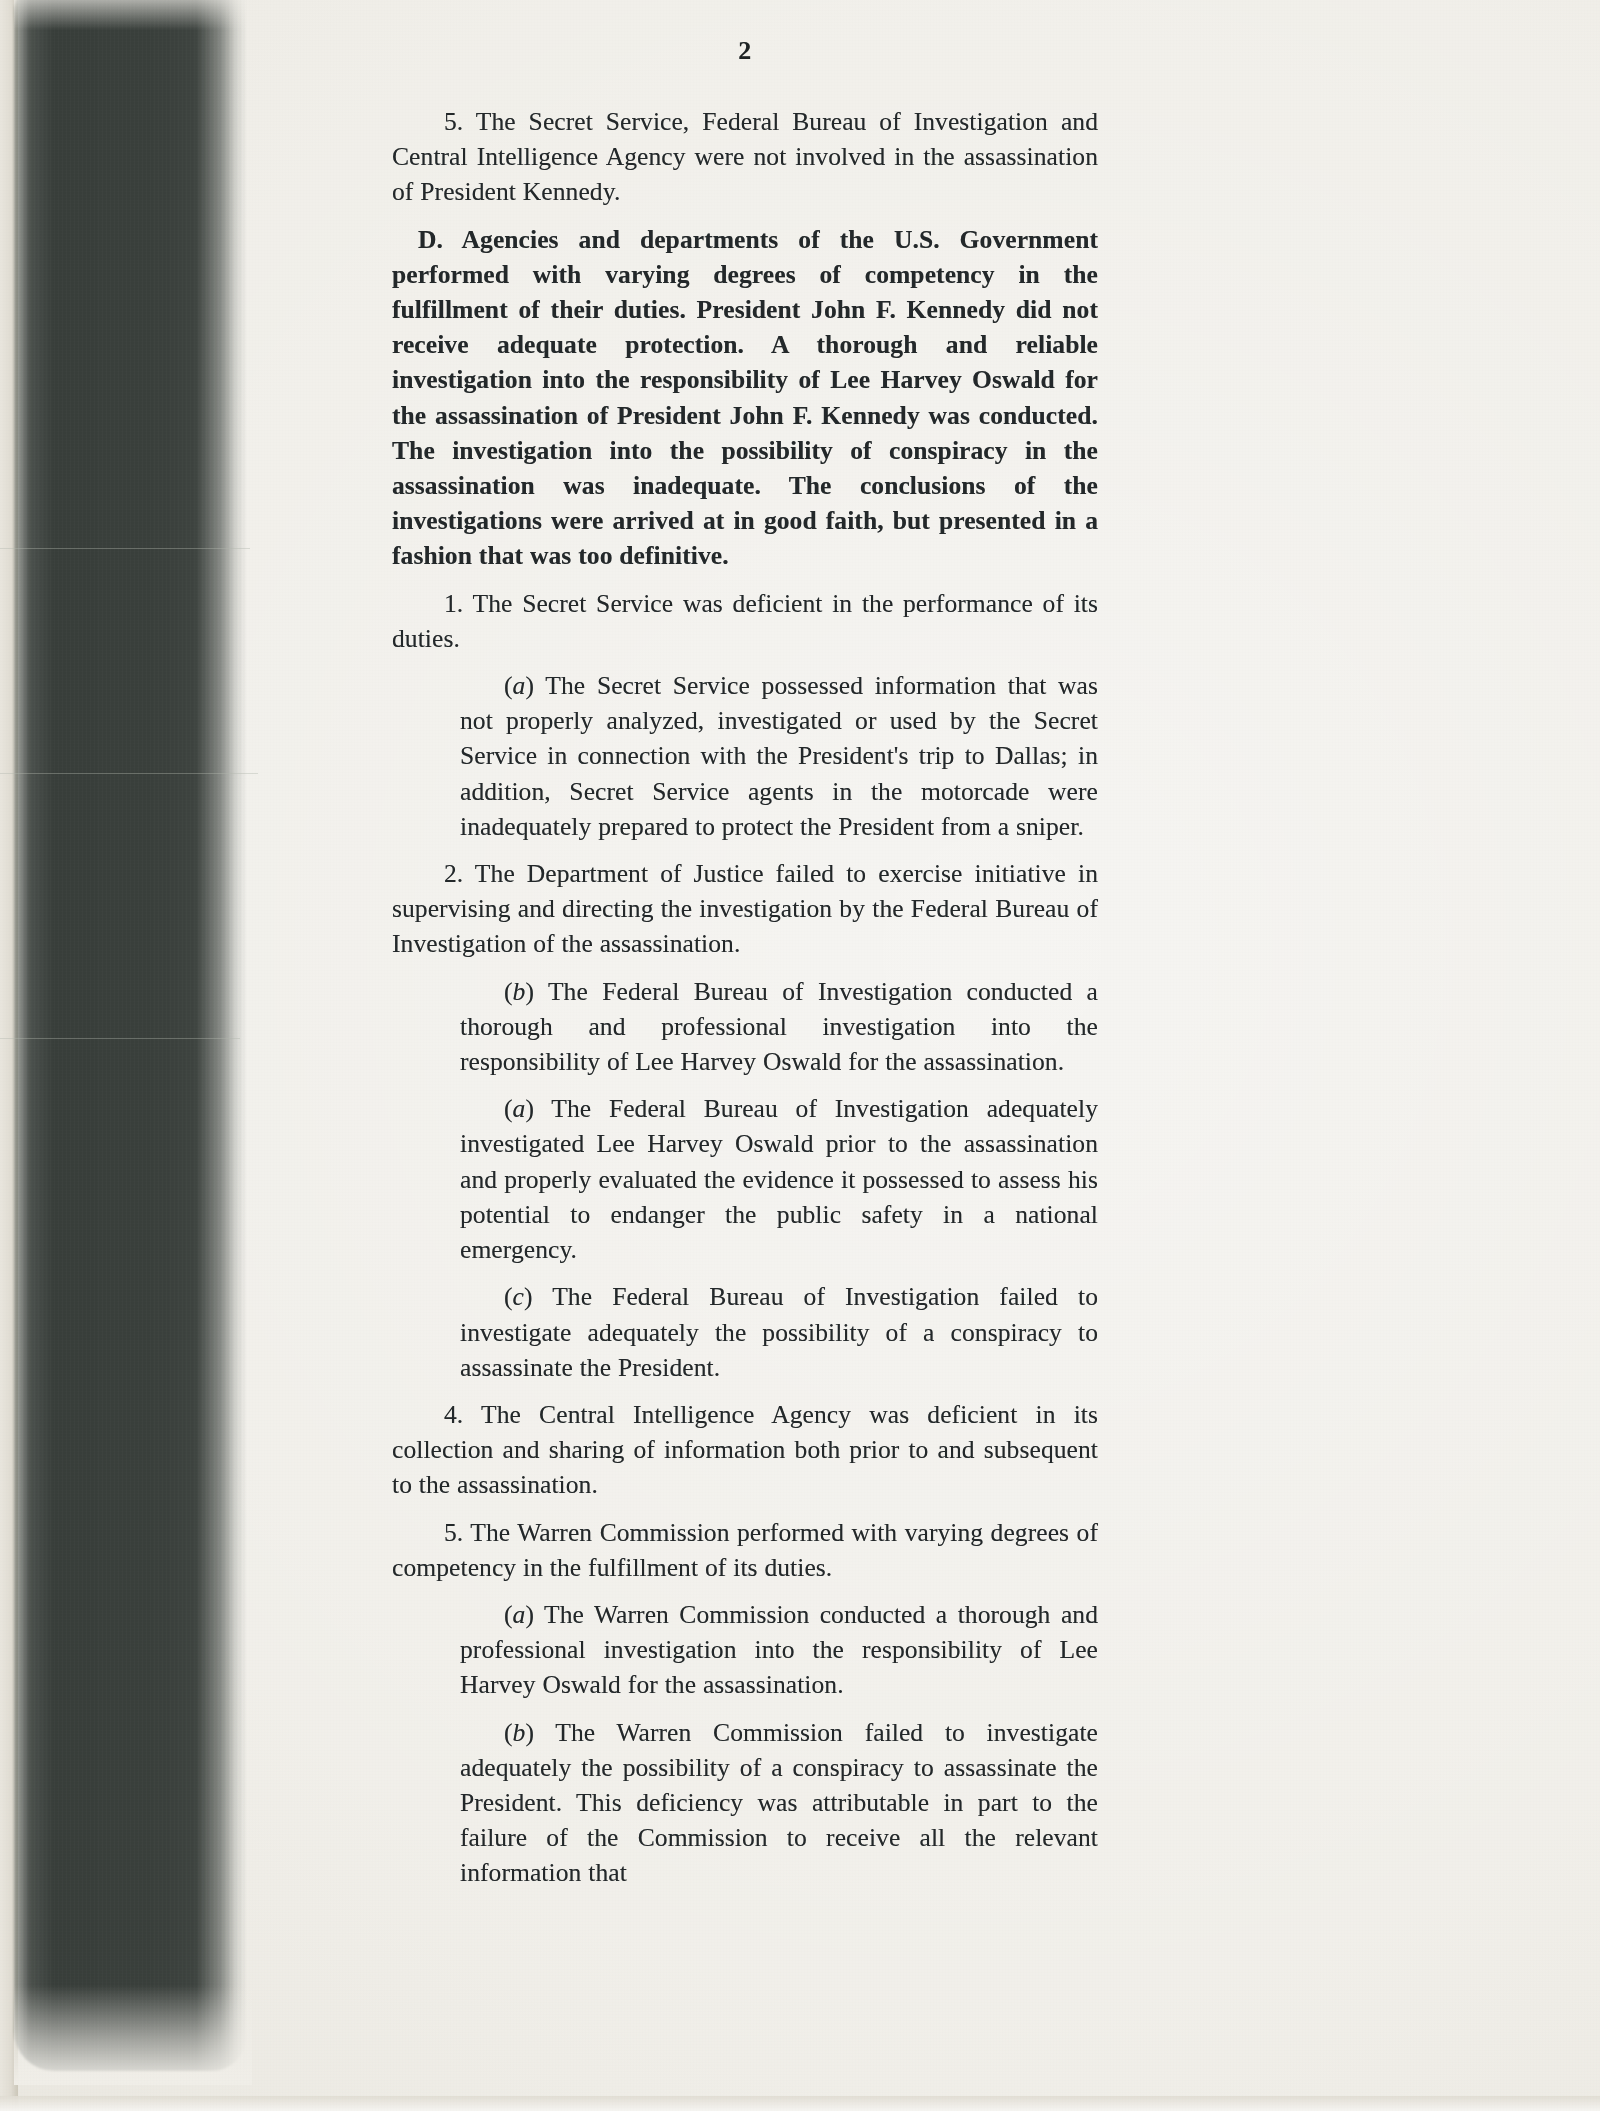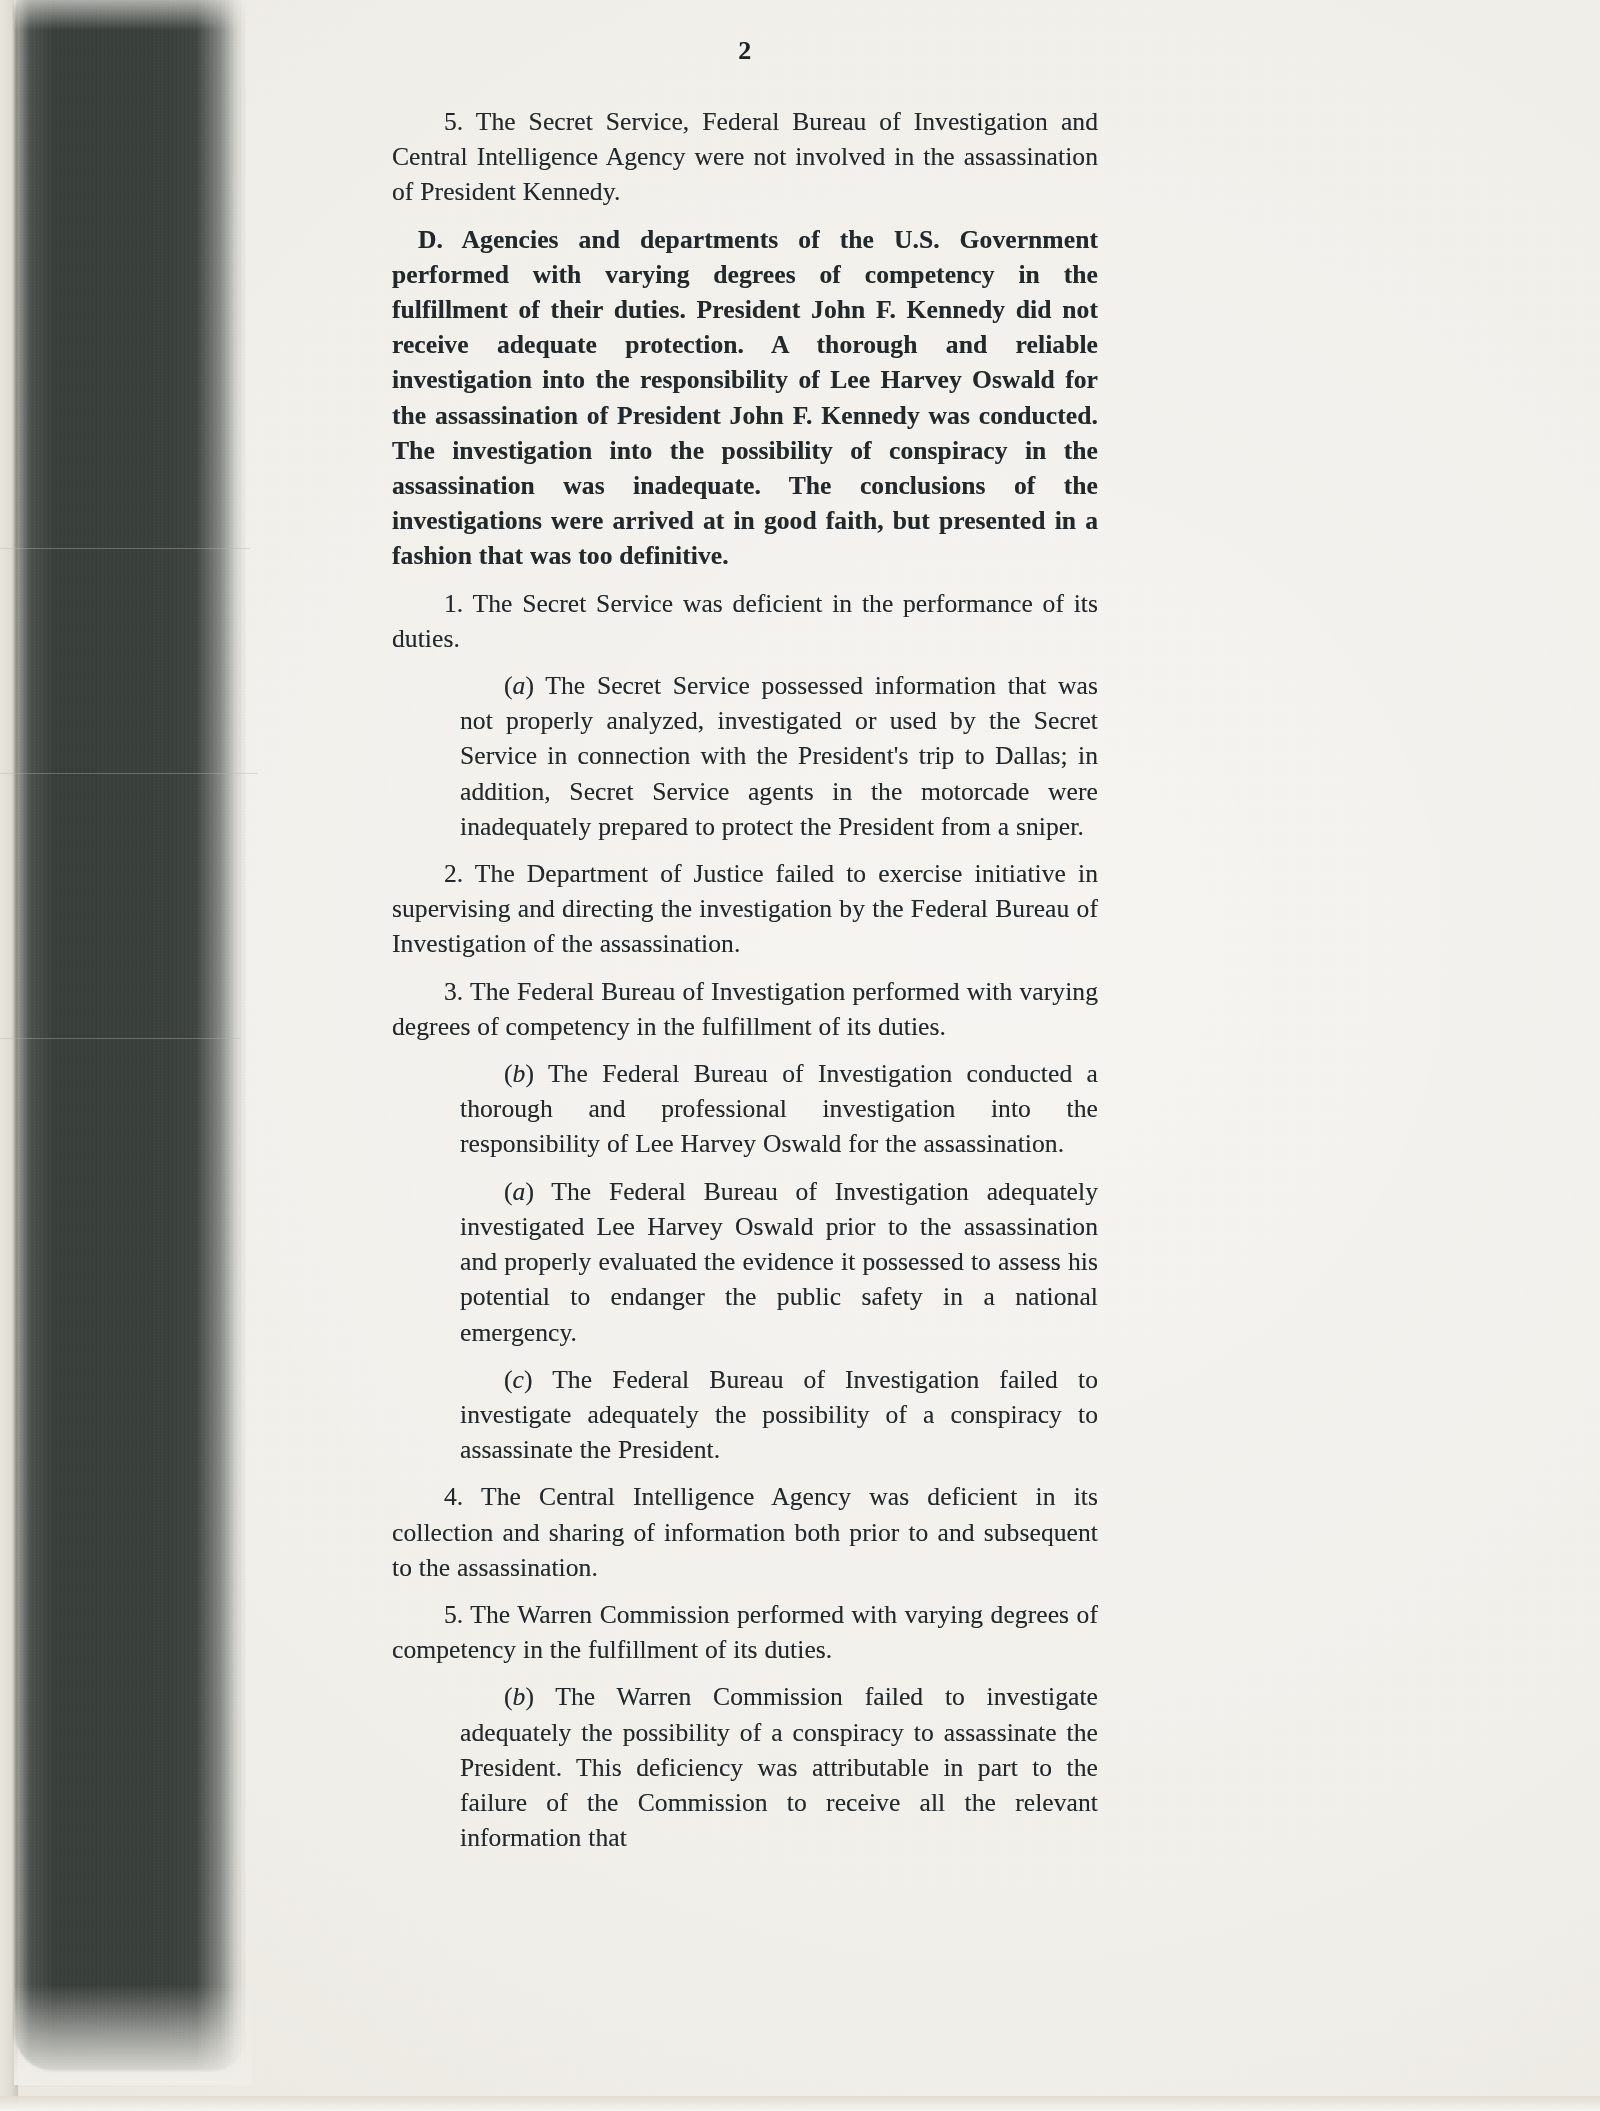"3. The Federal Bureau of" p.lvl1 { html: <p><span>3.</span><span> The Federal Bureau of Investigation performed with varying degrees of competency in the fulfillment of its duties.</span></p> -> none }
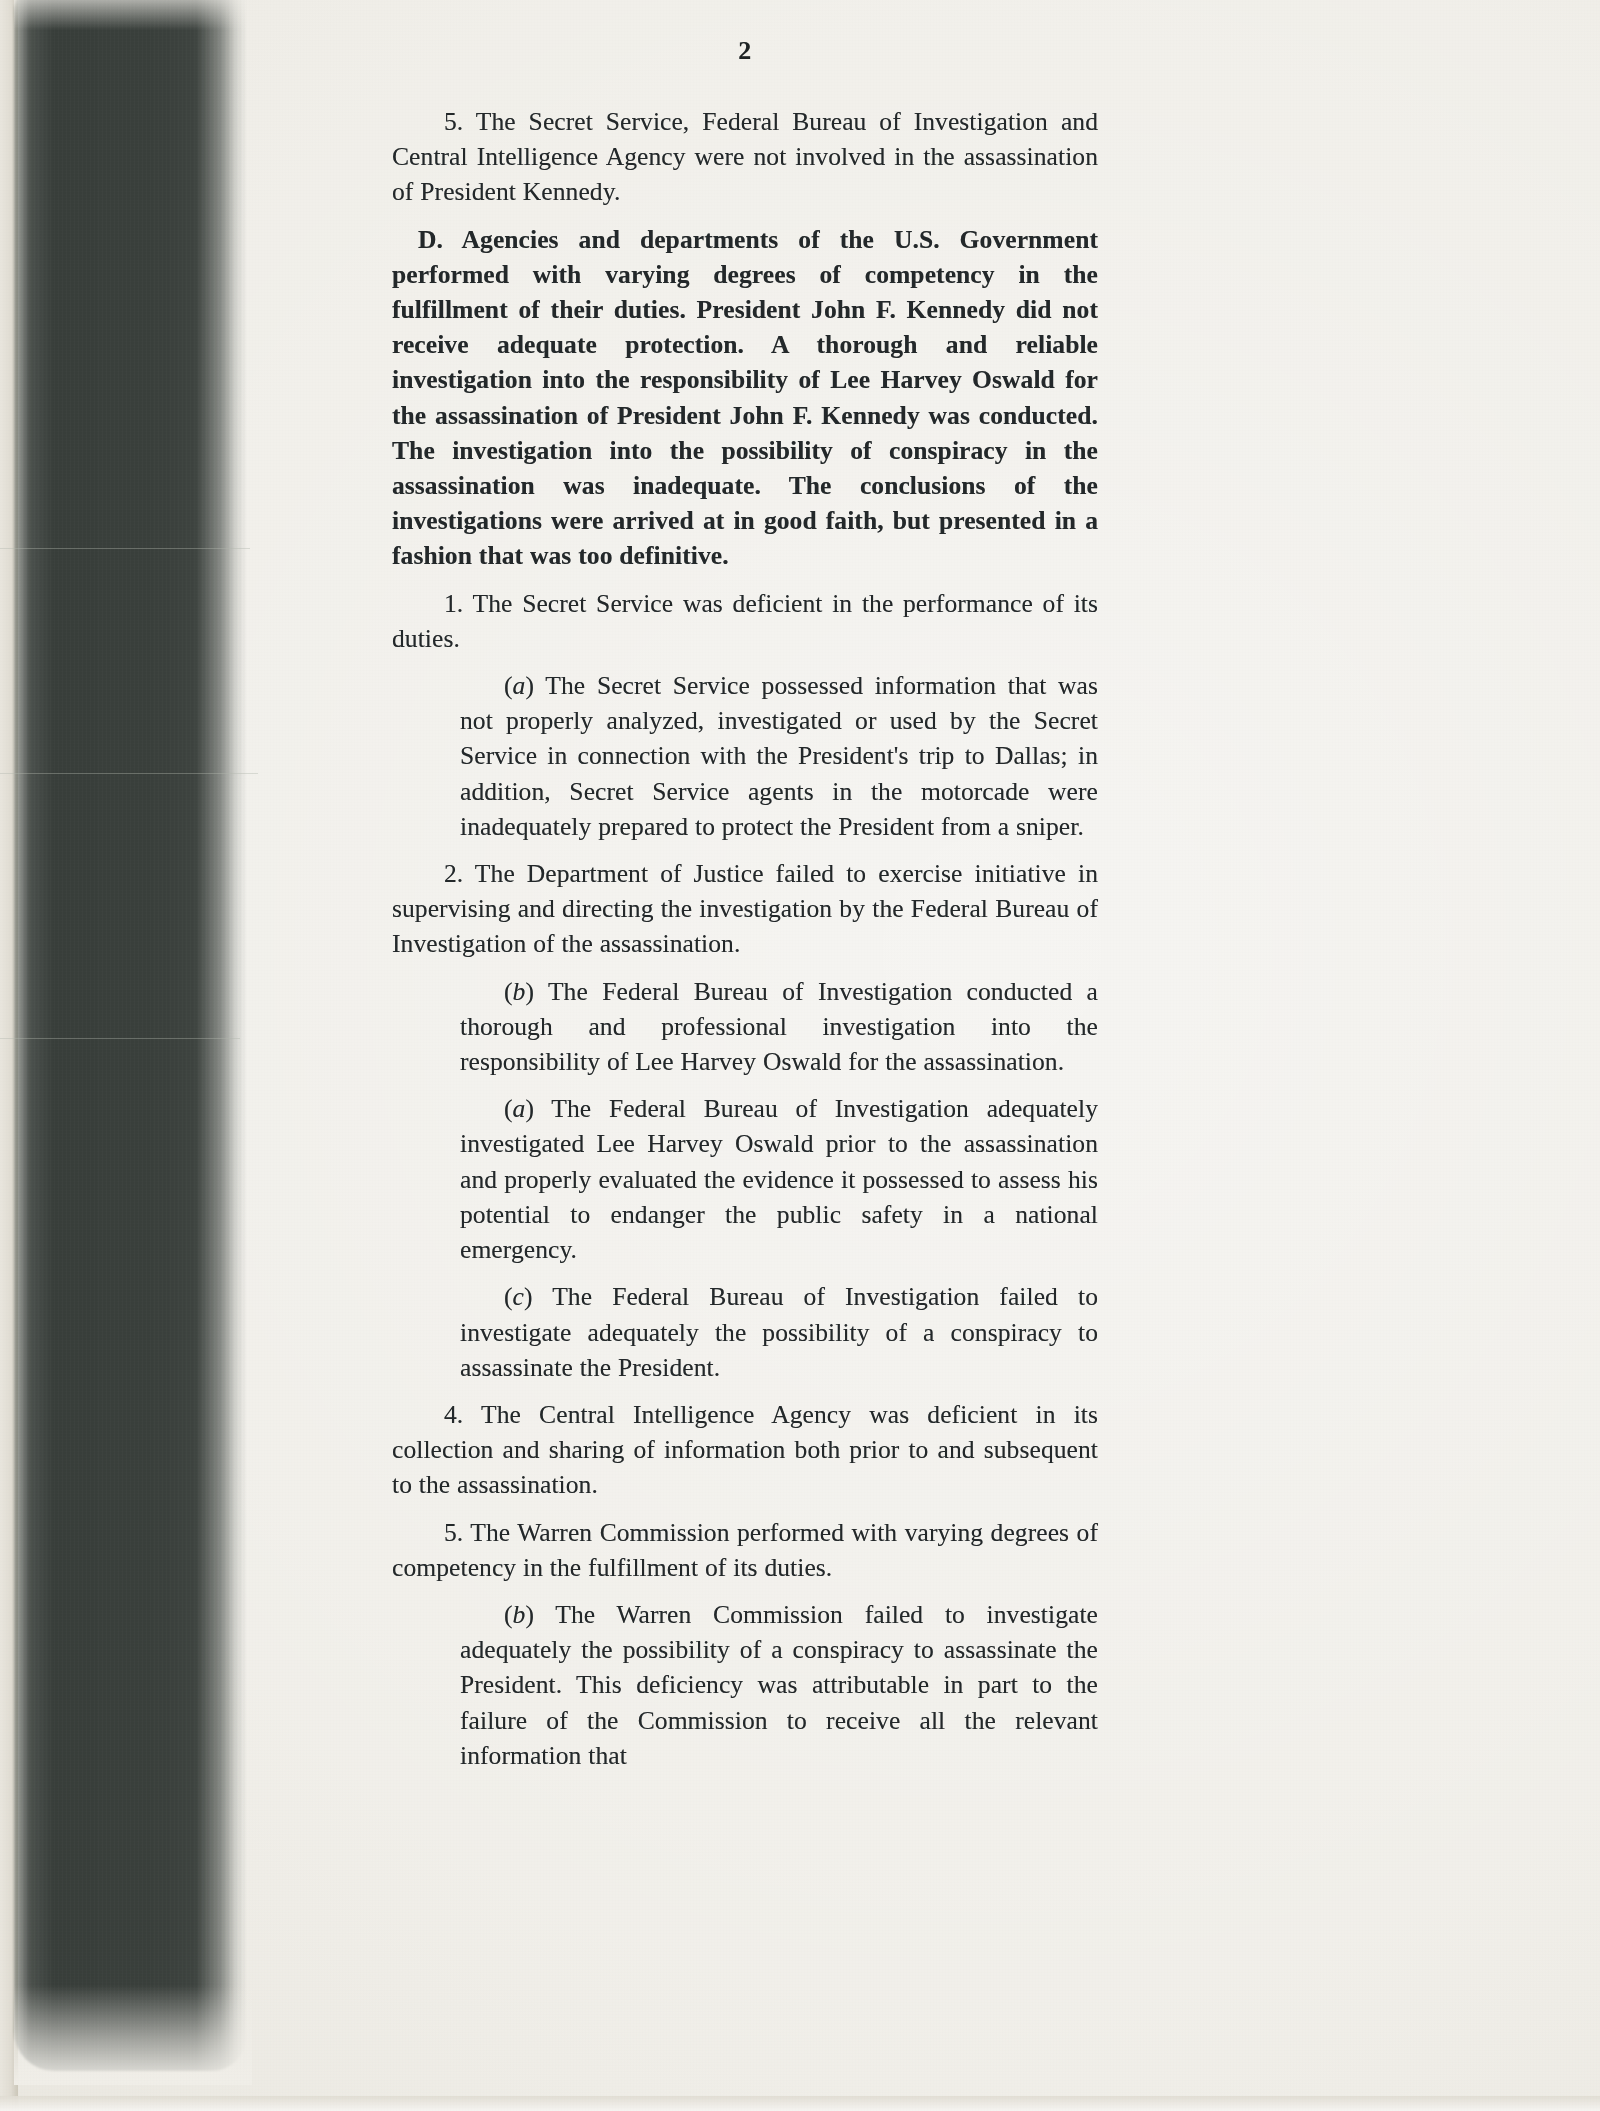"(a) The Warren Commission conducted" p.lvl2 { html: none -> <p><span>(<span>a</span>)</span><span> The Warren Commission conducted a thorough and professional investigation into the responsibility of Lee Harvey Oswald for the assassination.</span></p> }
